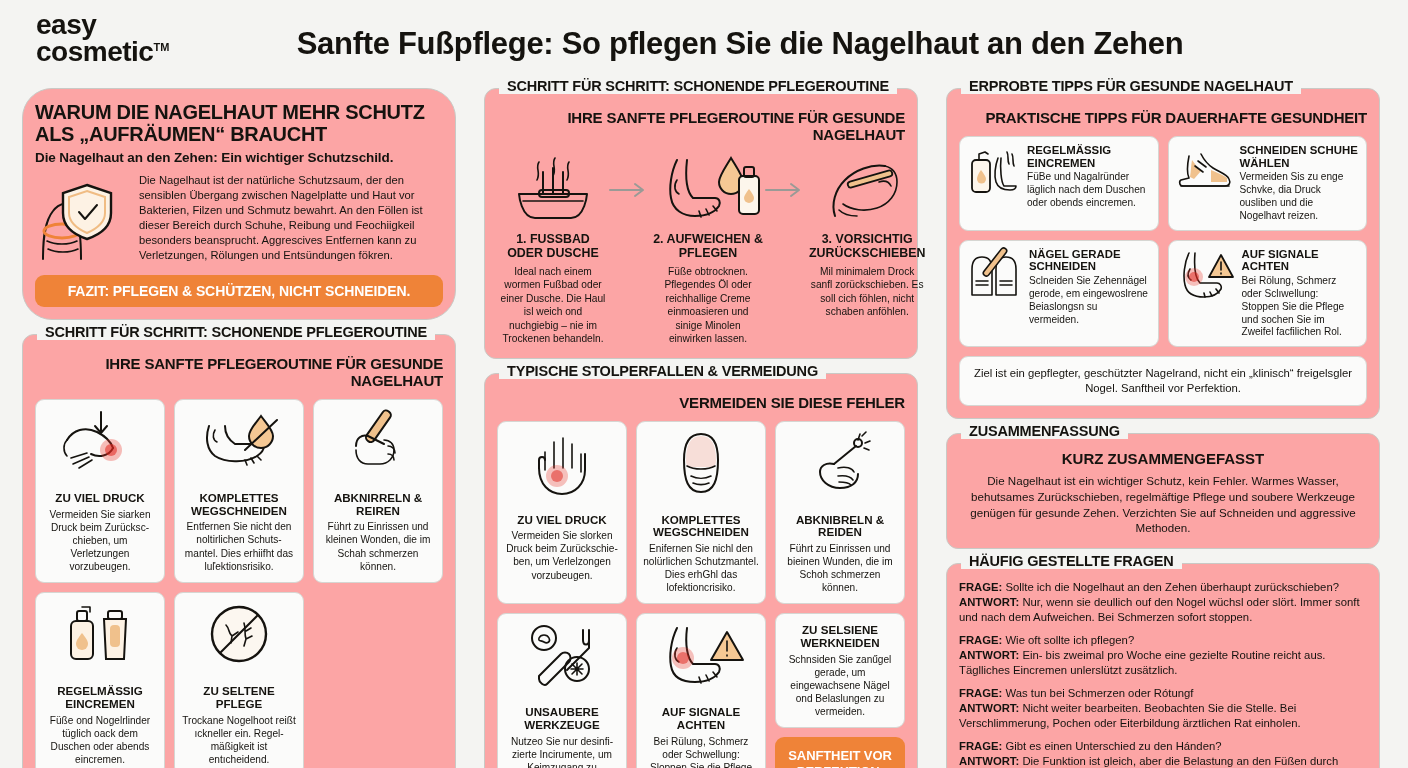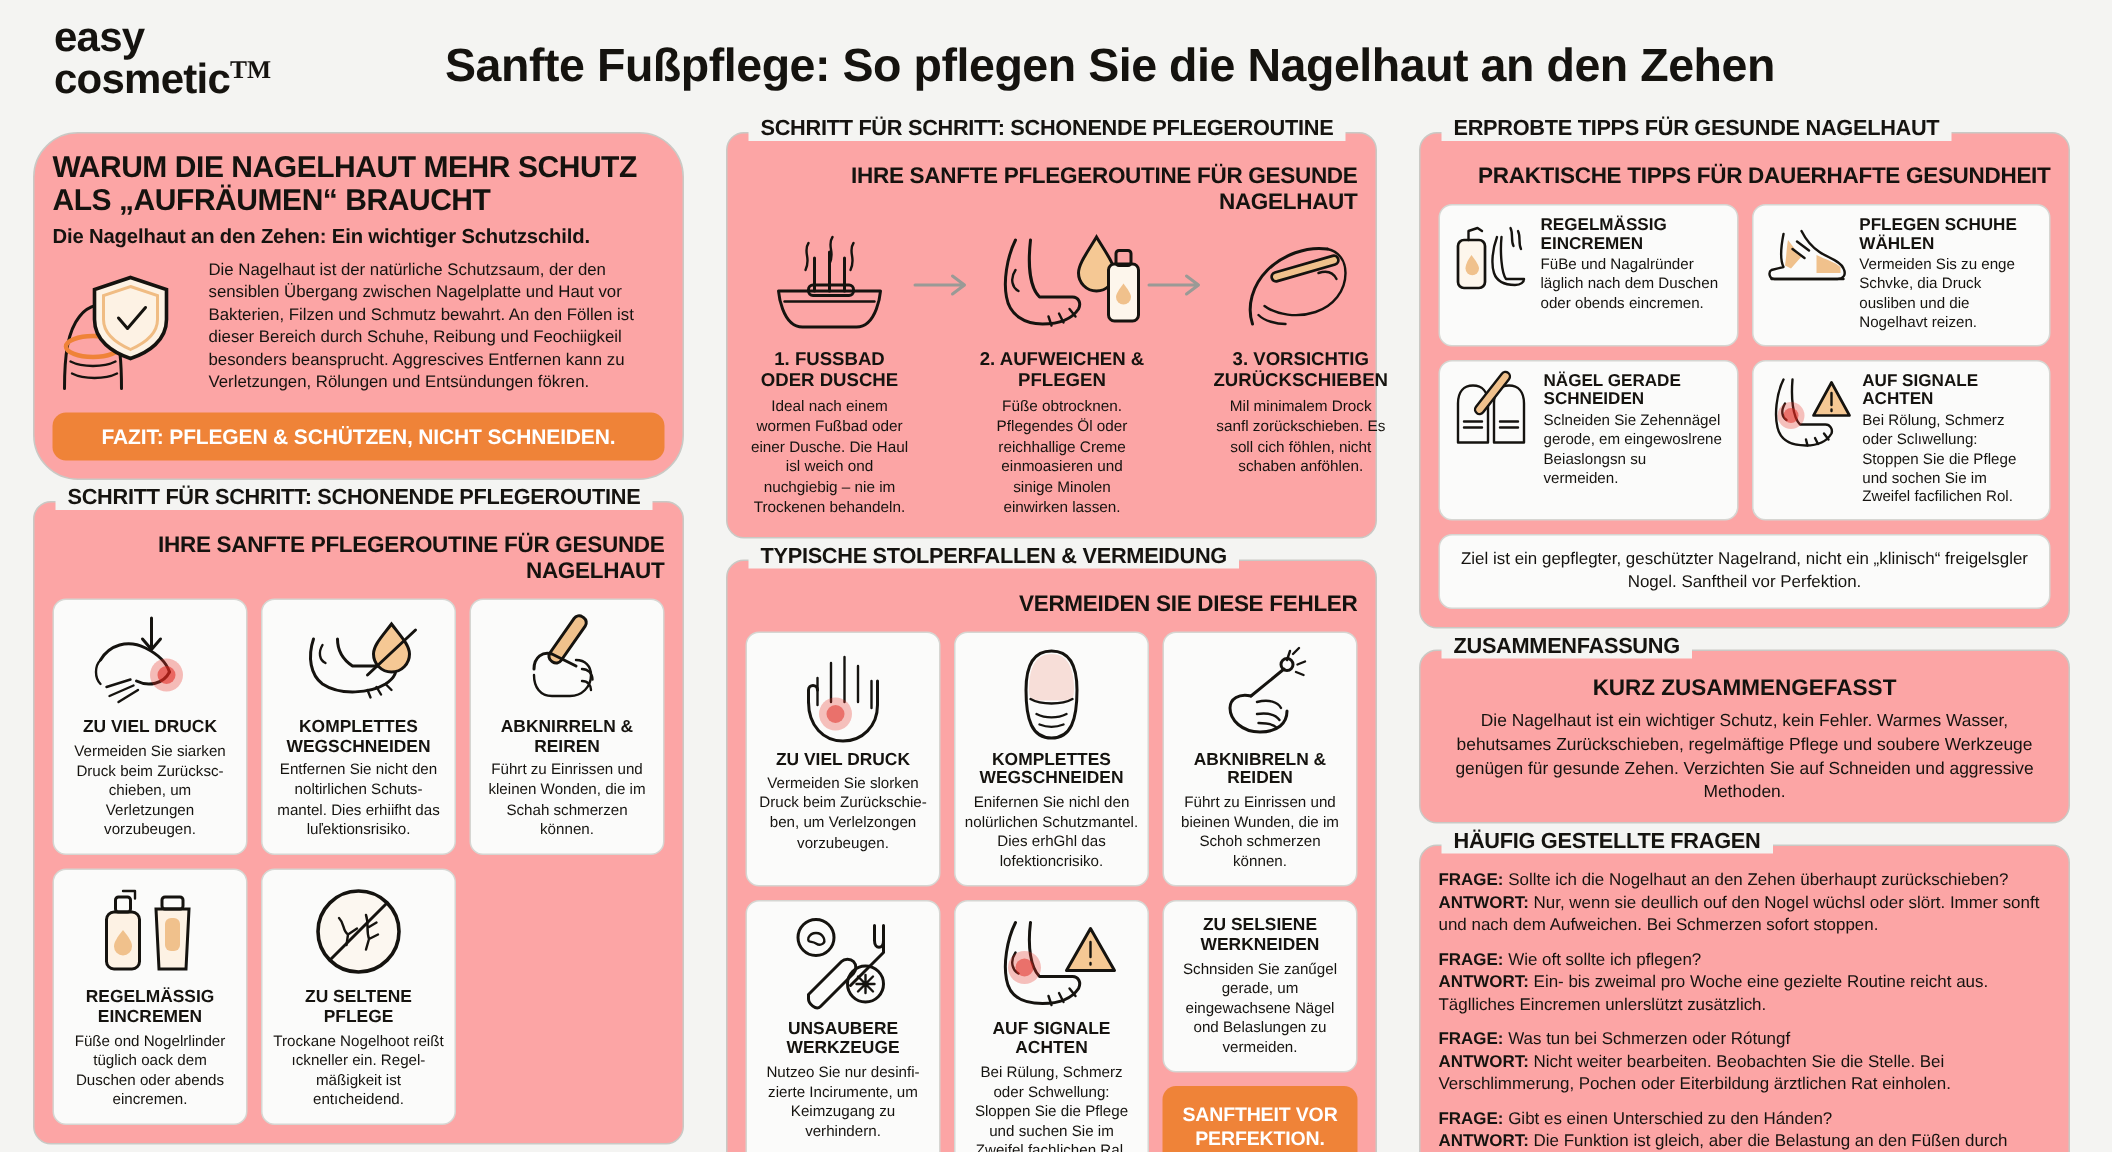"TM" .logo .tm { font-family: Liberation Serif, serif -> none; font-size: 17px -> 11px }
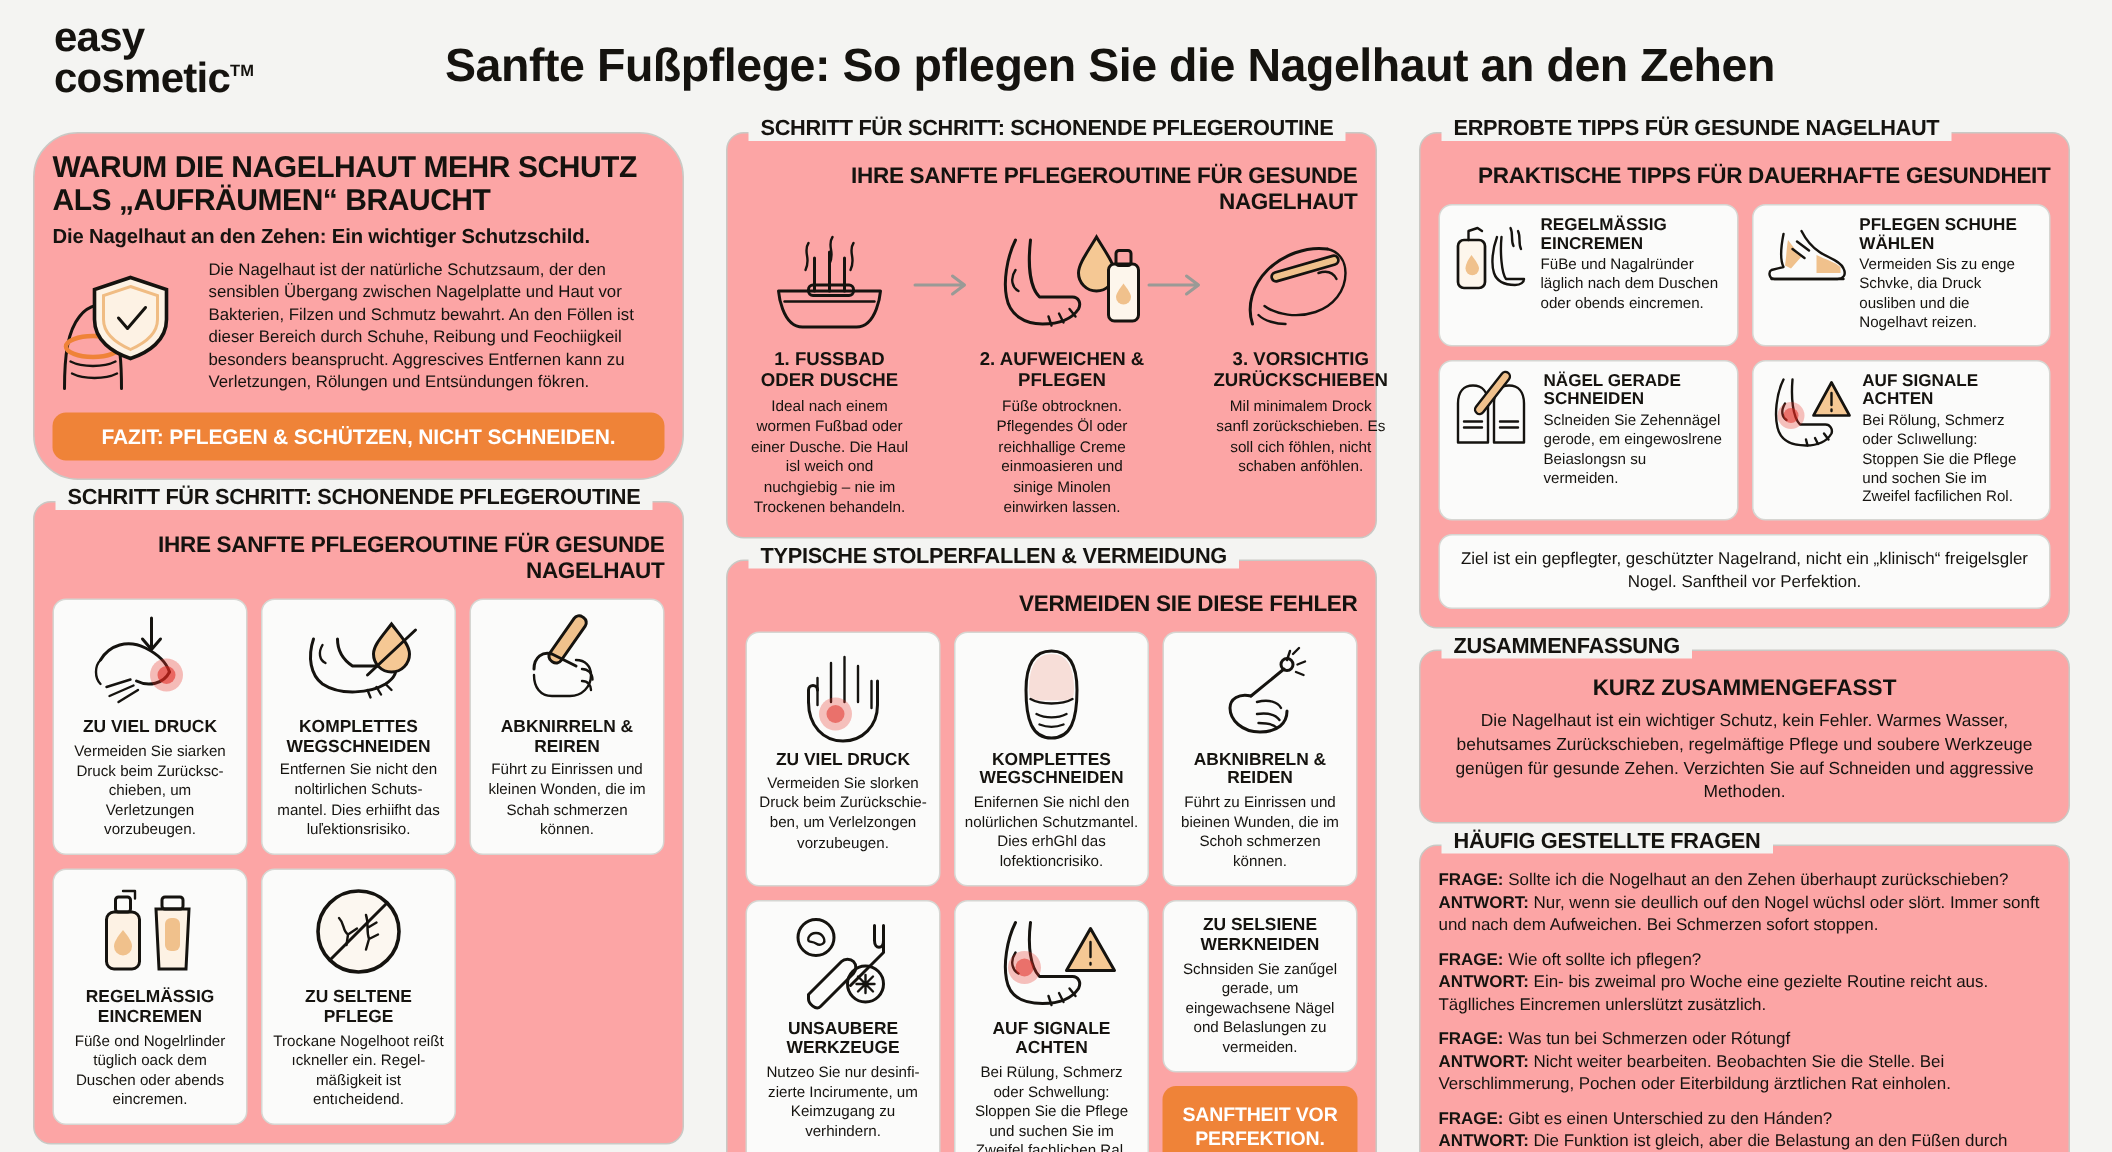"PFLEGEN SCHUHE WÄHLEN" div.t { text: PFLEGEN -> SCHNEIDEN }
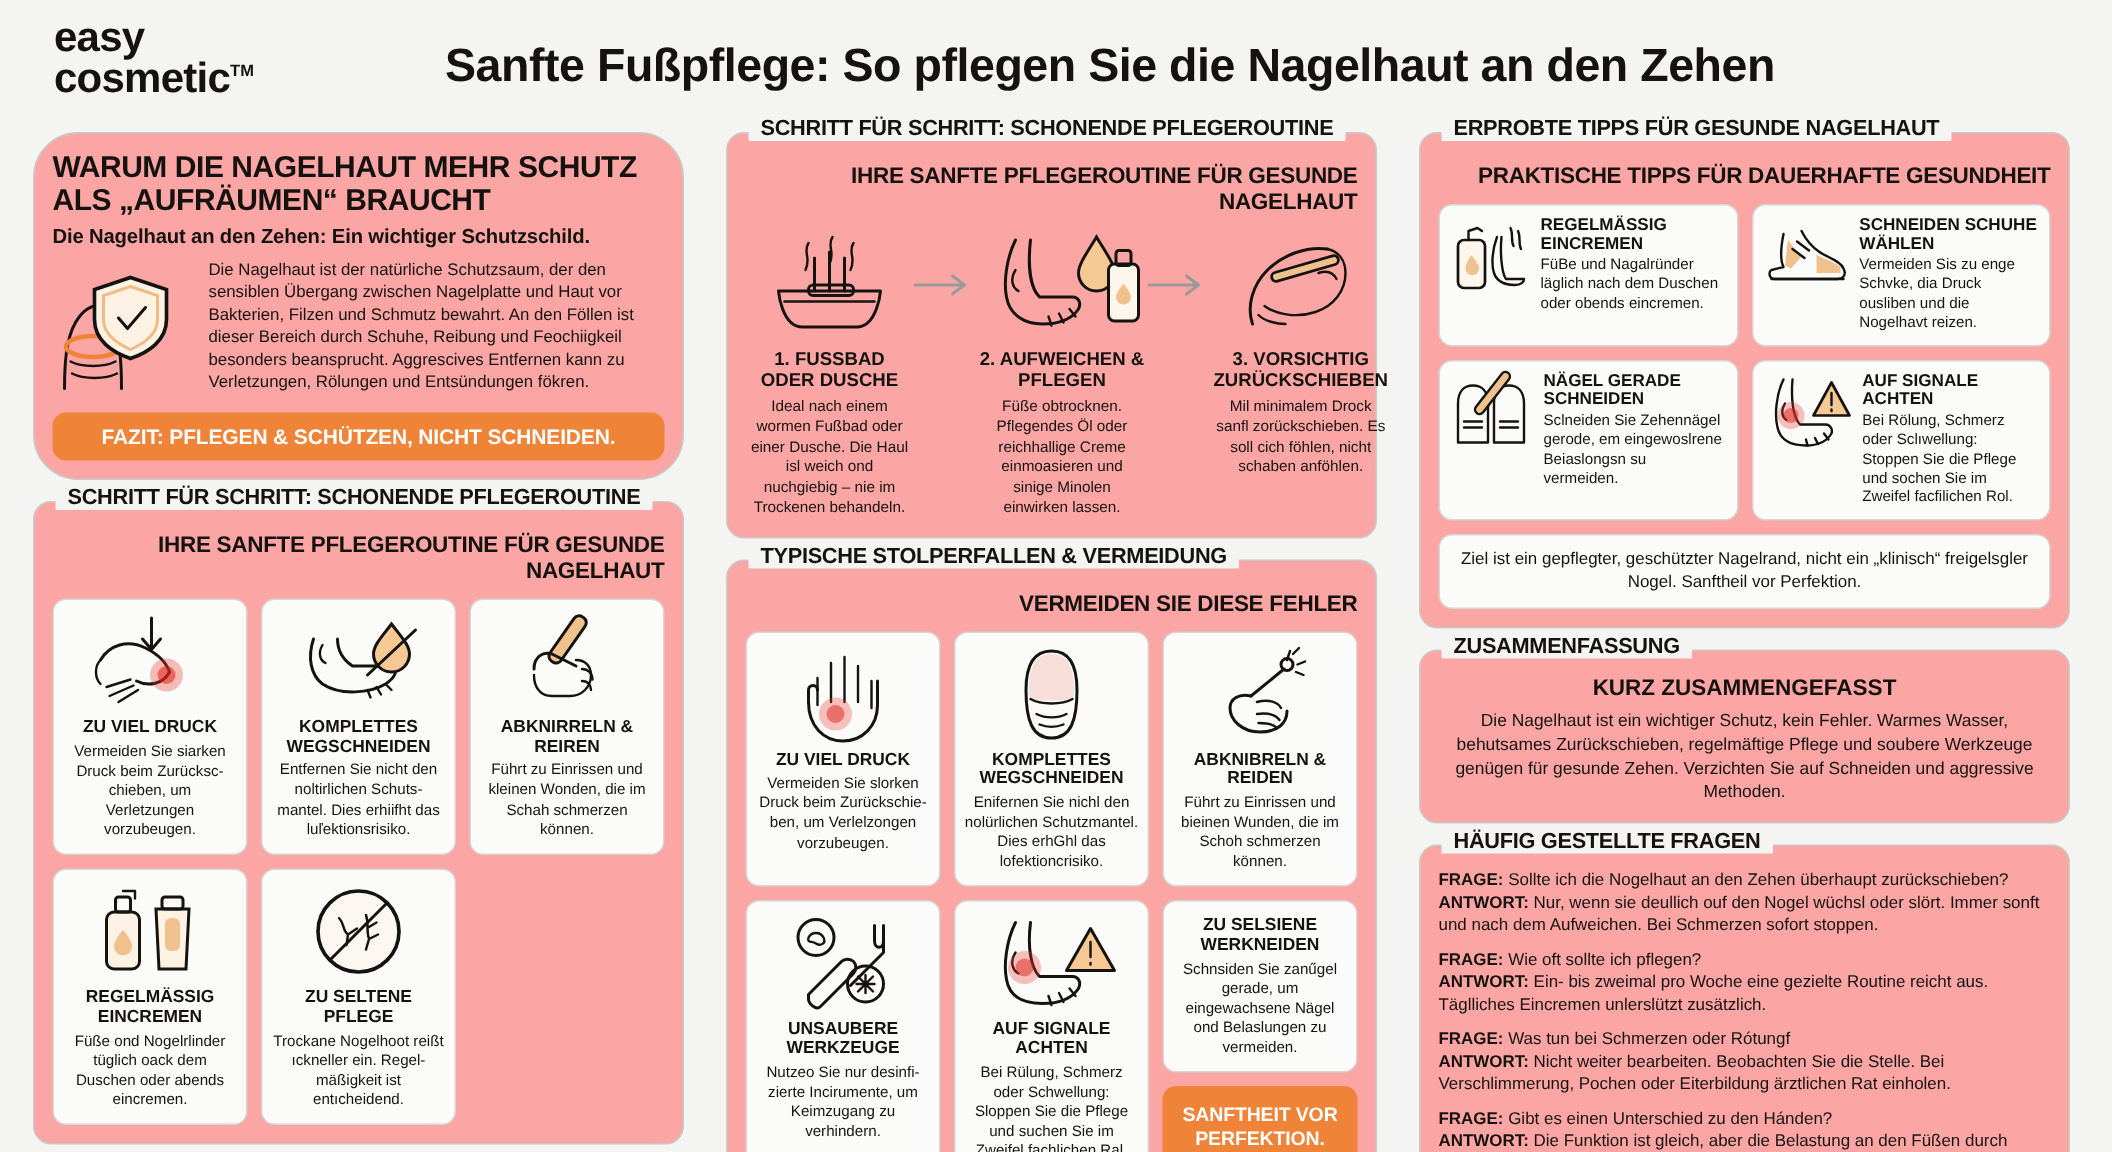"ZU VIEL DRUCK" .card .t { margin: 5px 0 3px -> 18px 0 3px }
